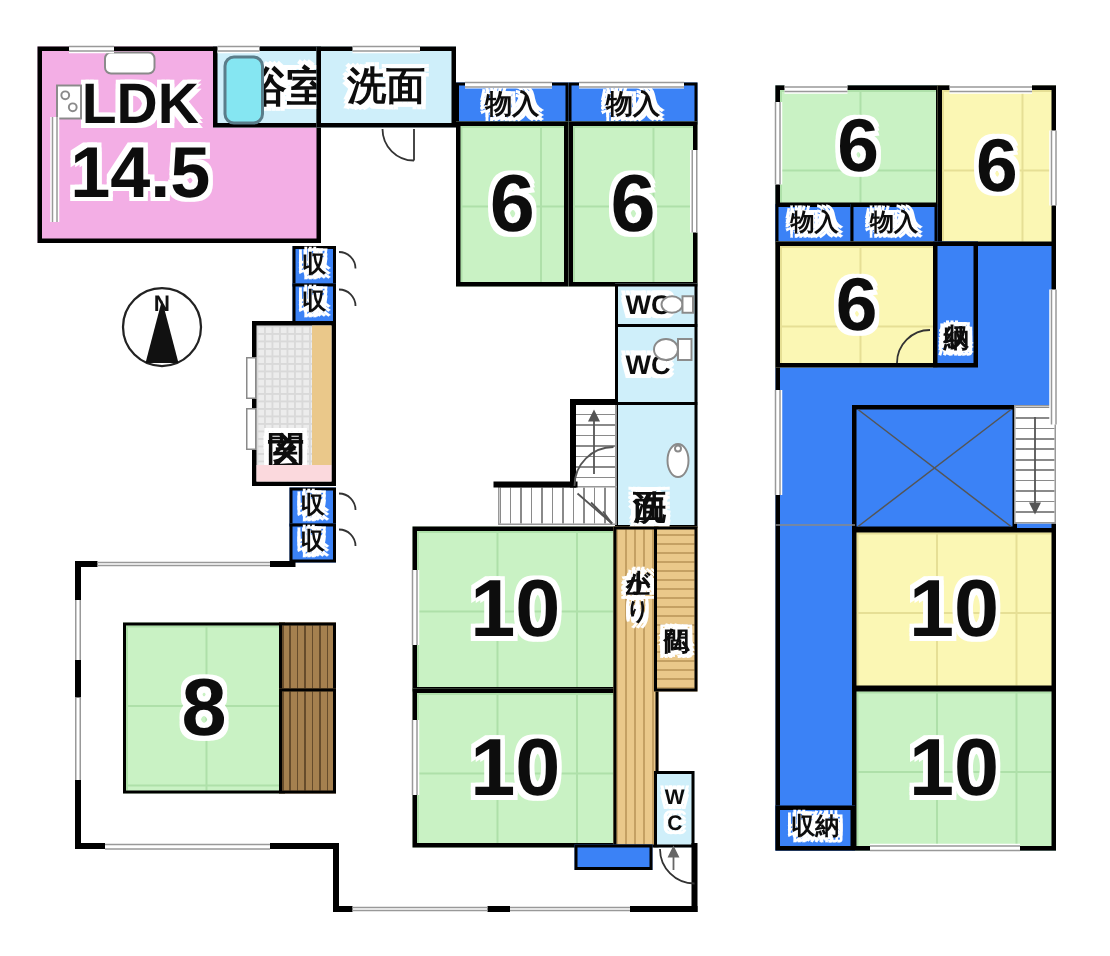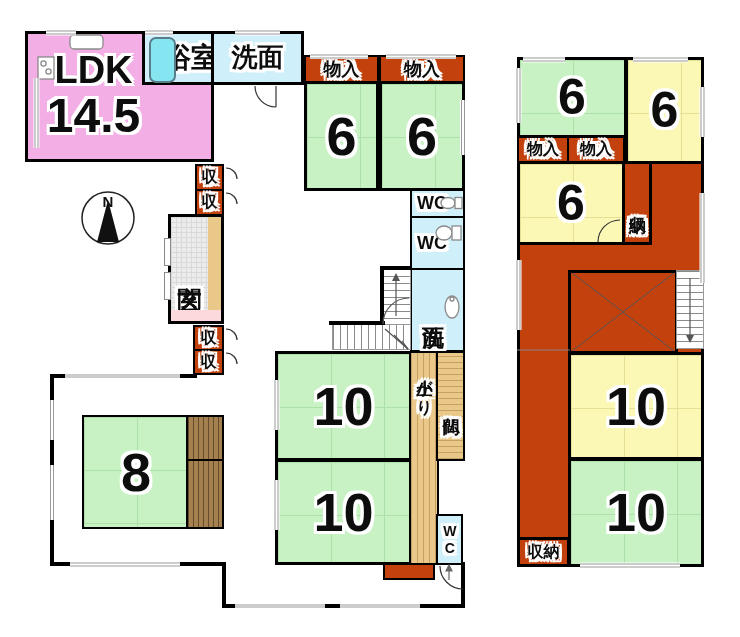"物入" .whitefill { background: #c2410c -> #3b82f6 }
